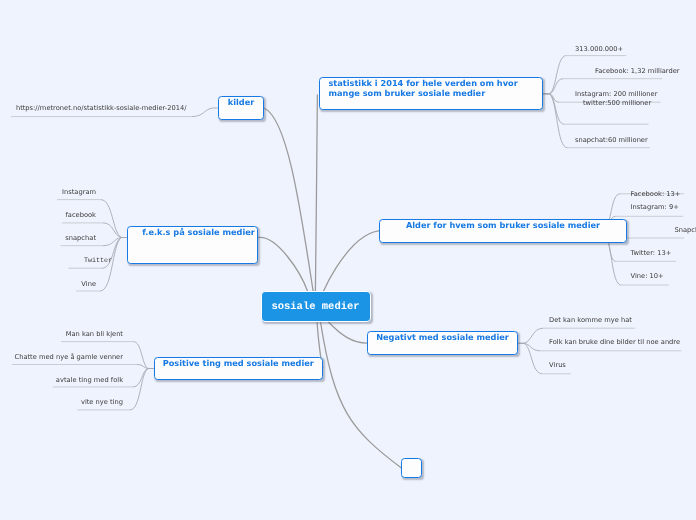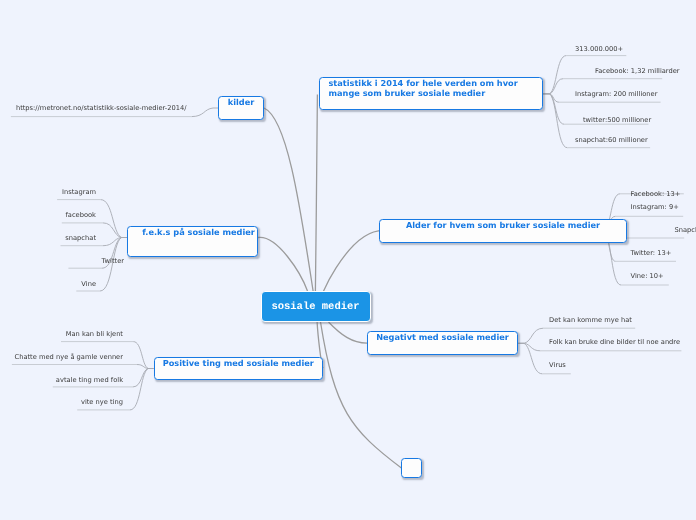"twitter:500 millioner" div.leaf { top: 117px -> 100px }
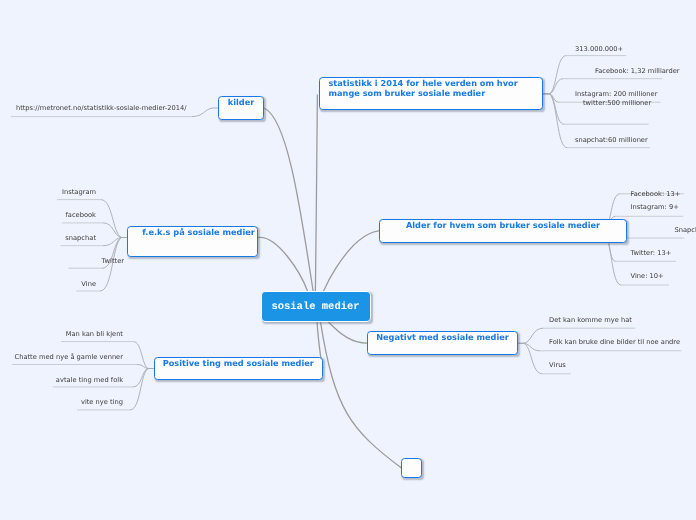"f.e.k.s på sosiale medier" div.node { height: 31px -> 38px }
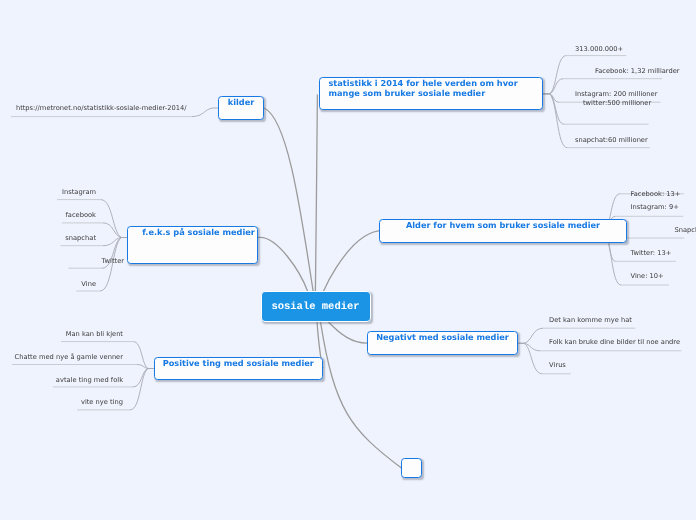"Twitter" div.leaf { font-family: none -> Liberation Mono, monospace; right: 572px -> 584px }
